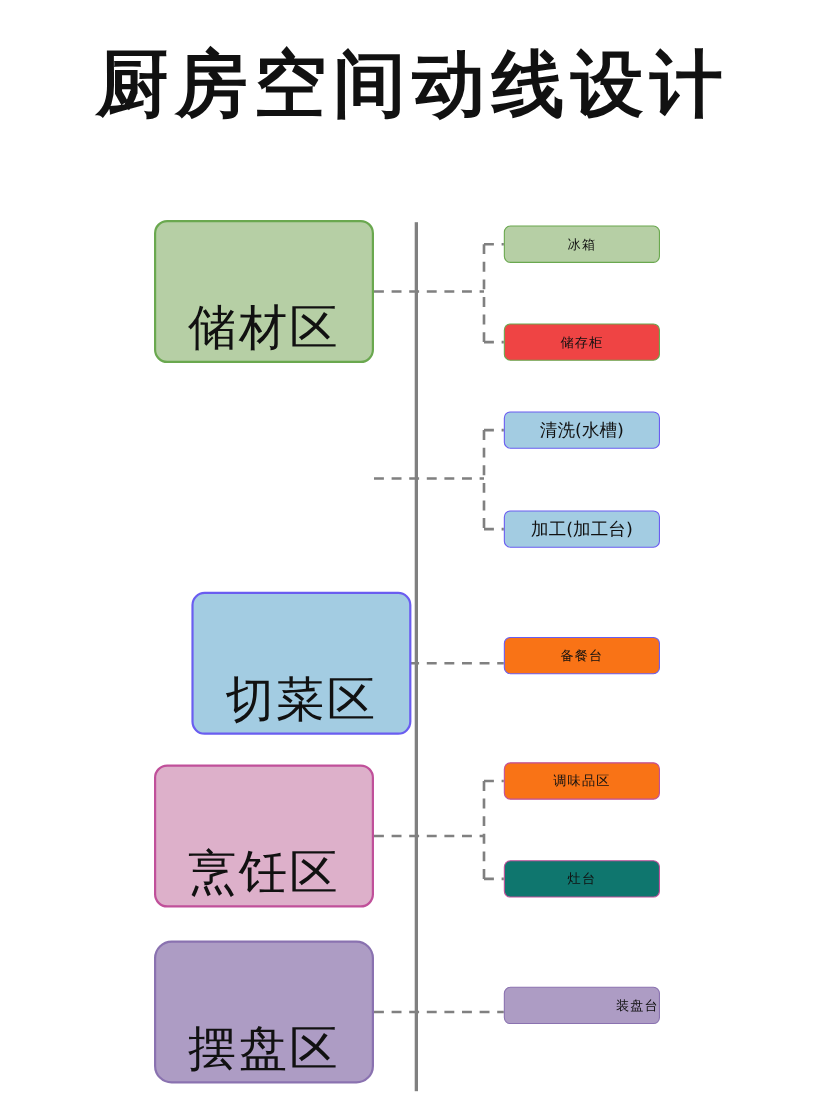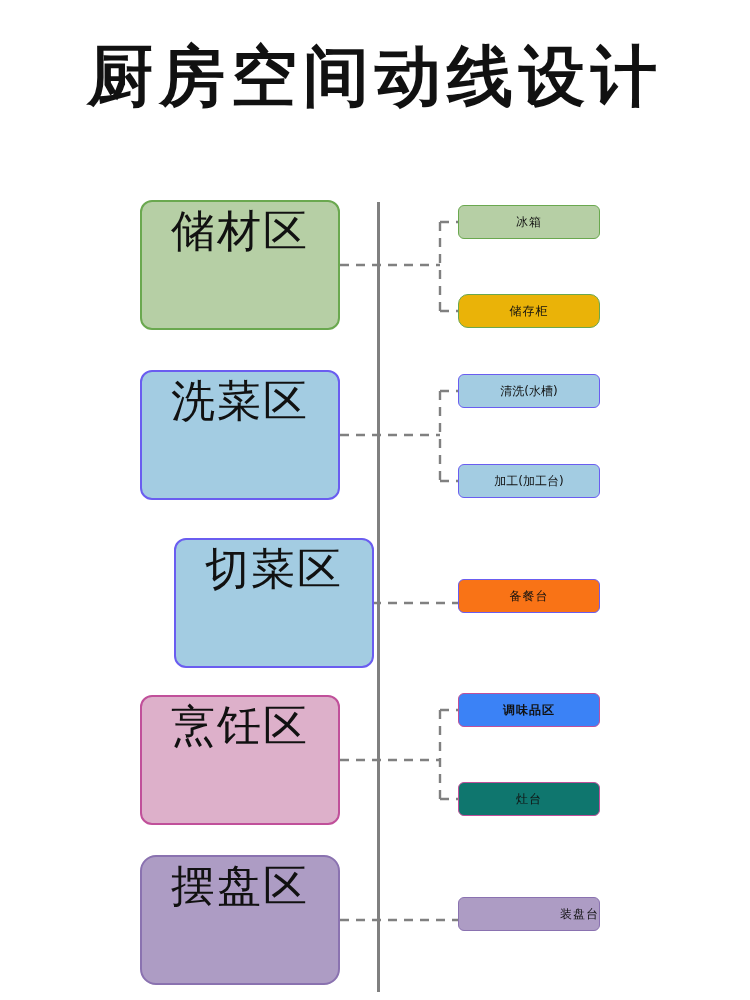"储材区" .zone { align-items: flex-start -> flex-end }
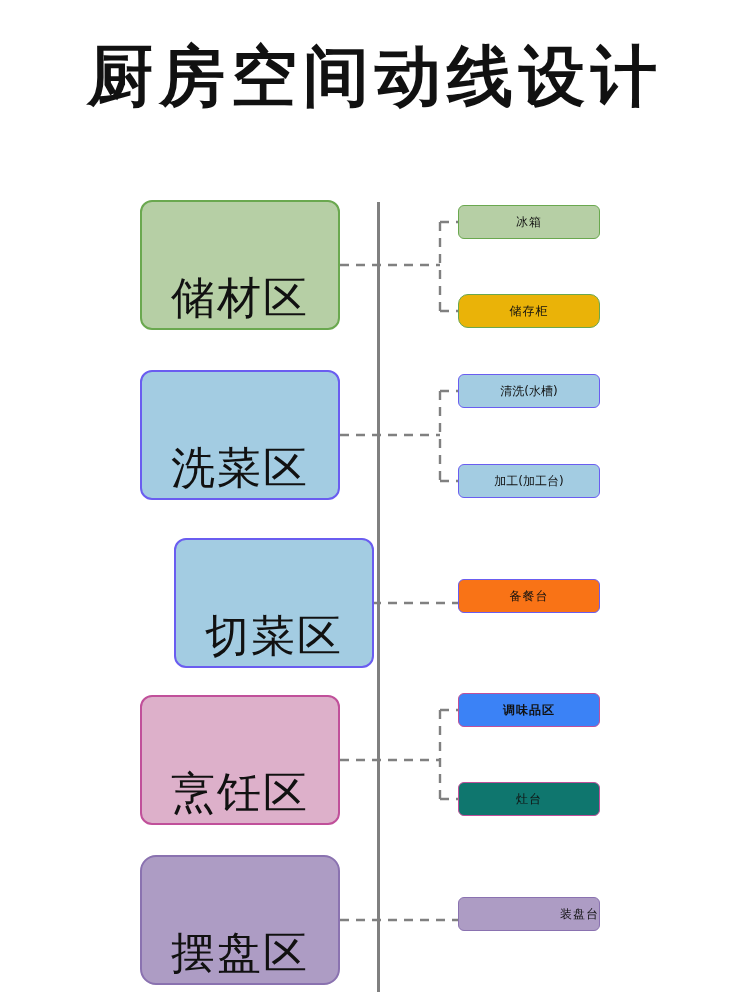"储存柜" div.sub { background: #eab308 -> #ef4444; border-radius: 10px -> none }
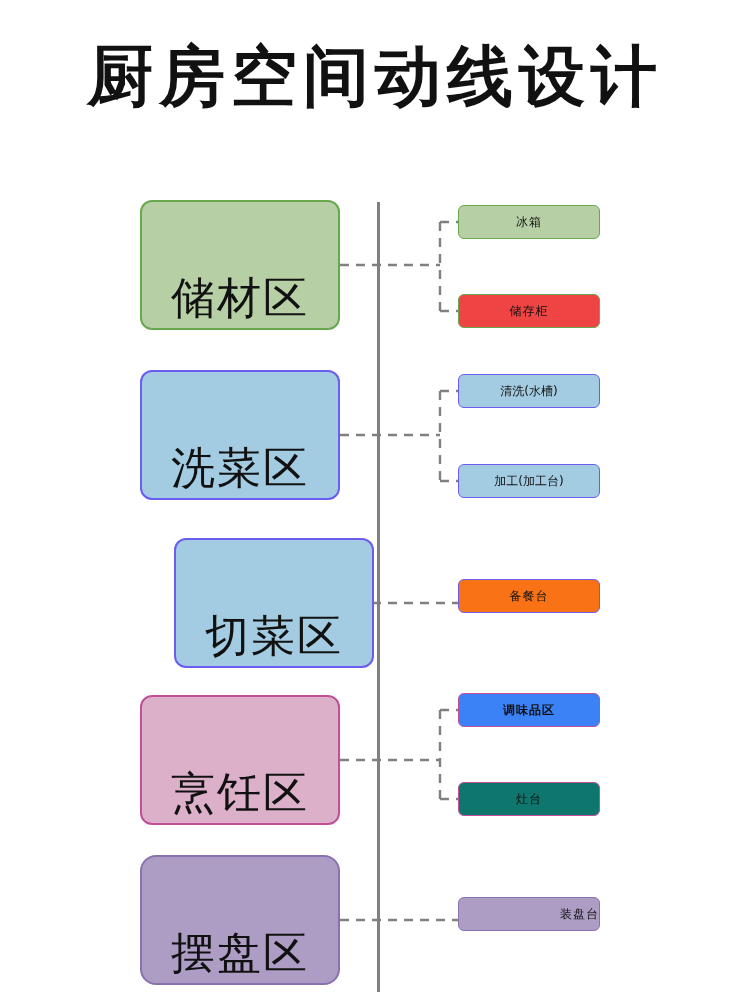"清洗(水槽)" .sub.wide .sub-label { font-size: 12px -> 16px }
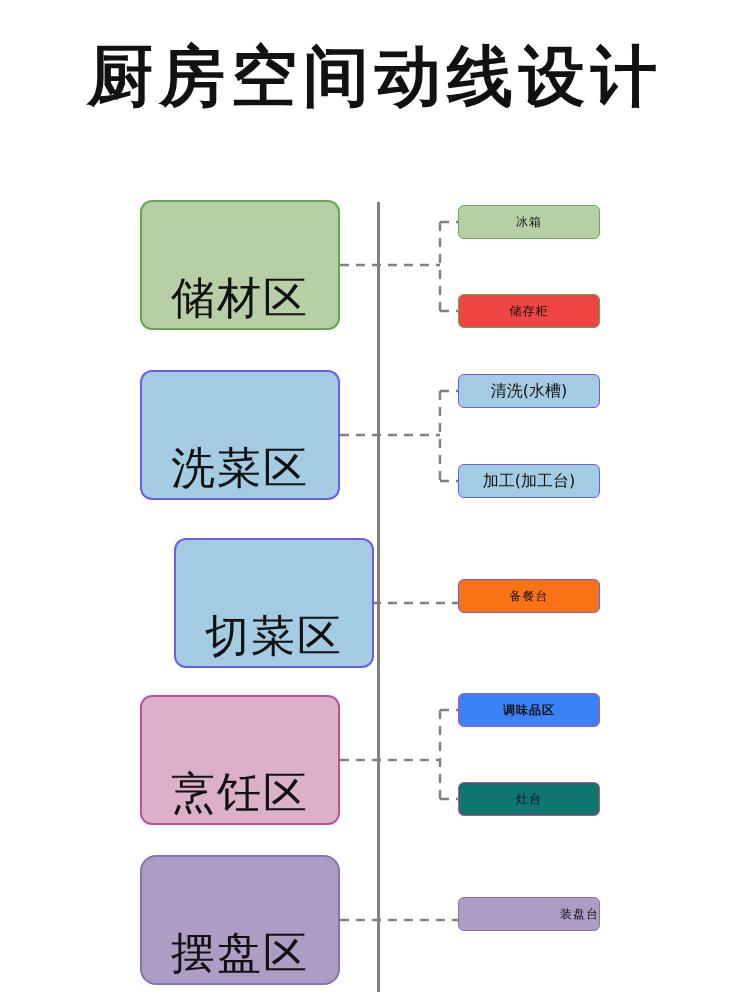"洗菜区" div.zone { html: <div> <span>洗菜区</span> </div> -> none }
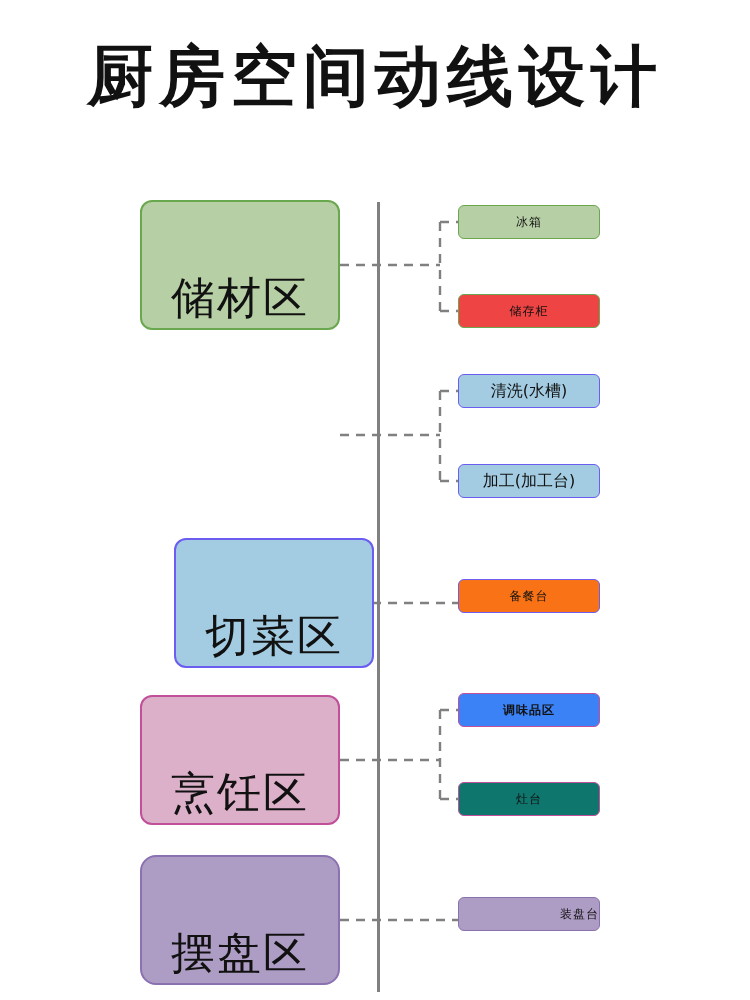"调味品区" div.sub { background: #3b82f6 -> #f97316; font-weight: bold -> none }
